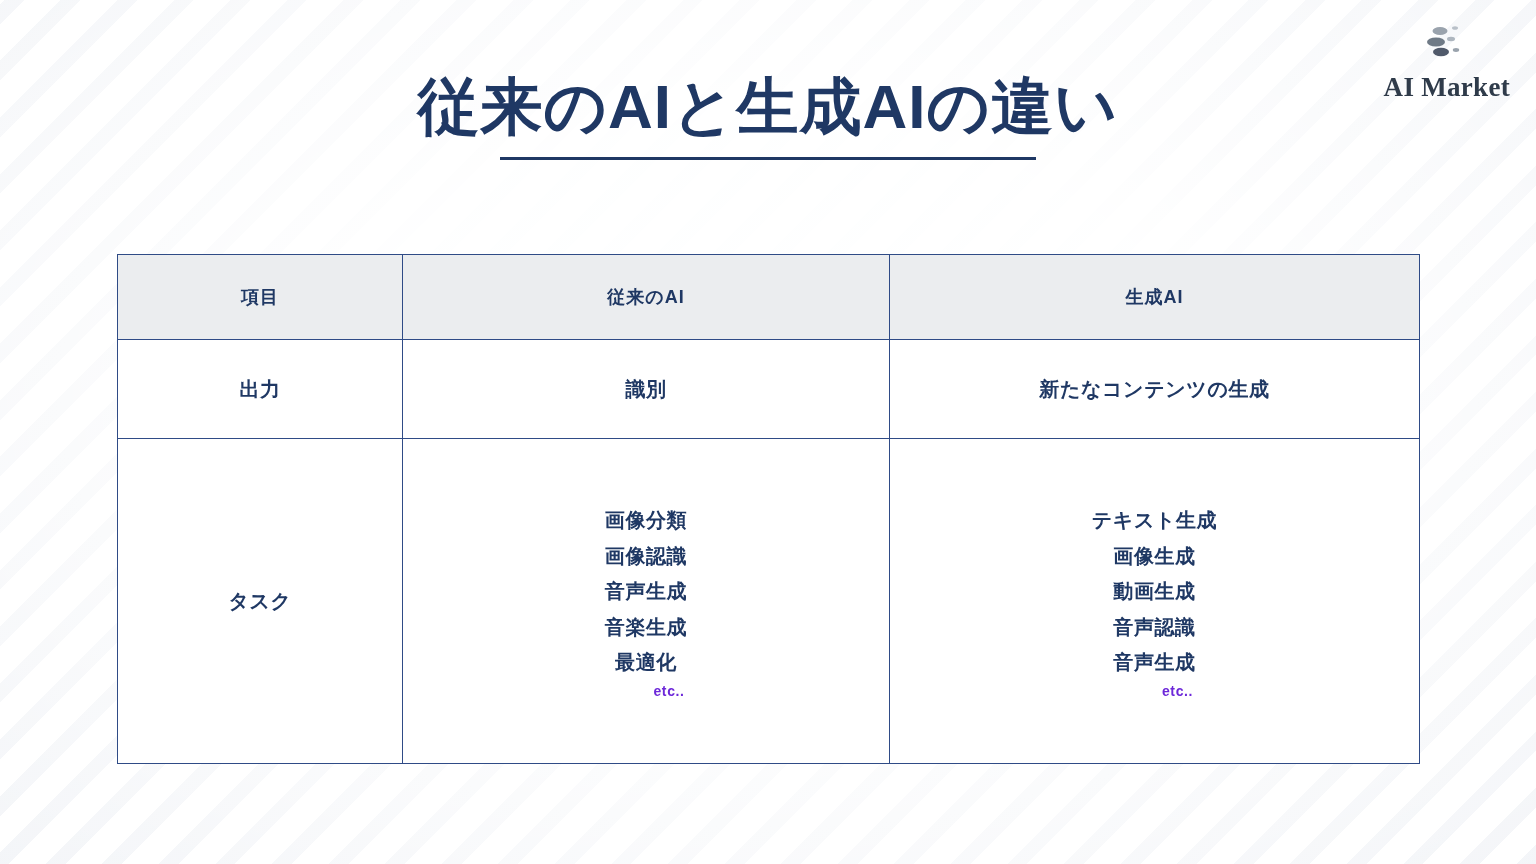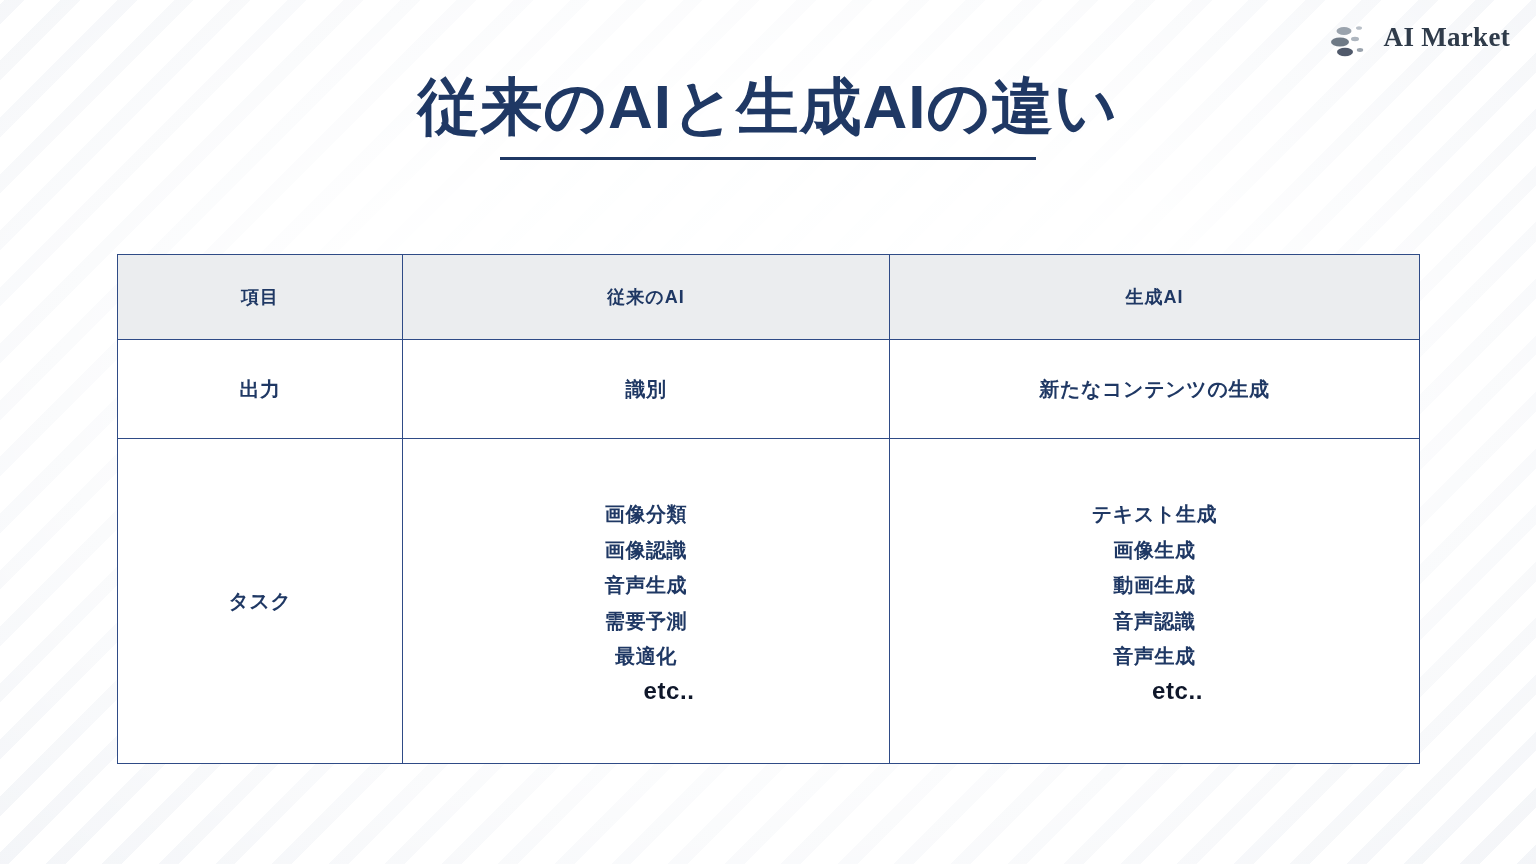"AI Market" .logo { align-items: none -> center; flex-direction: none -> column }
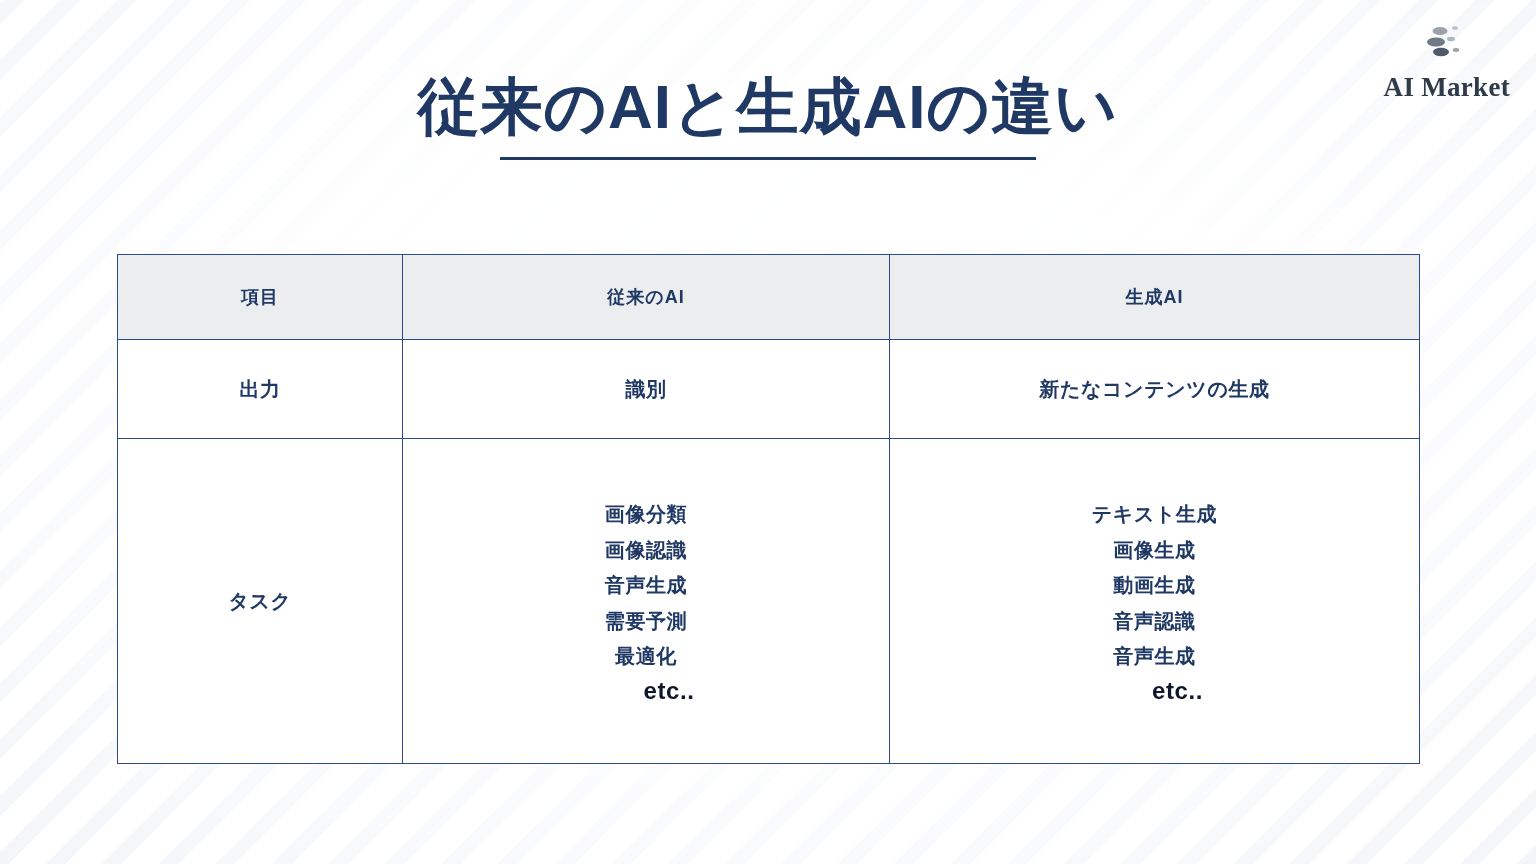"需要予測" li { text: 需要予測 -> 音楽生成 }
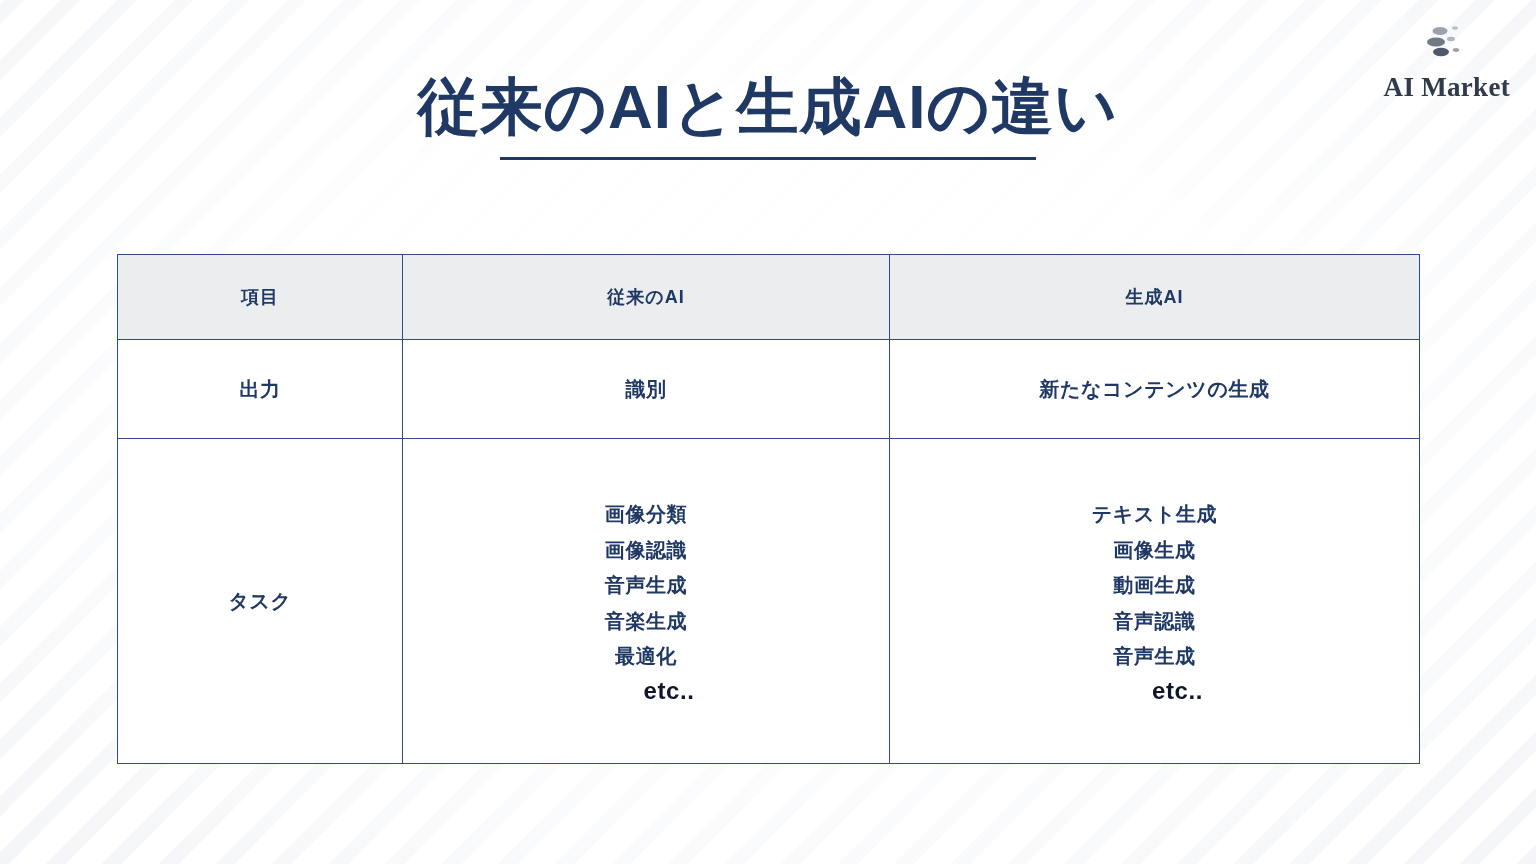"etc.." .etc { color: #0f172a -> #6d28d9; font-size: 24px -> 14px }
